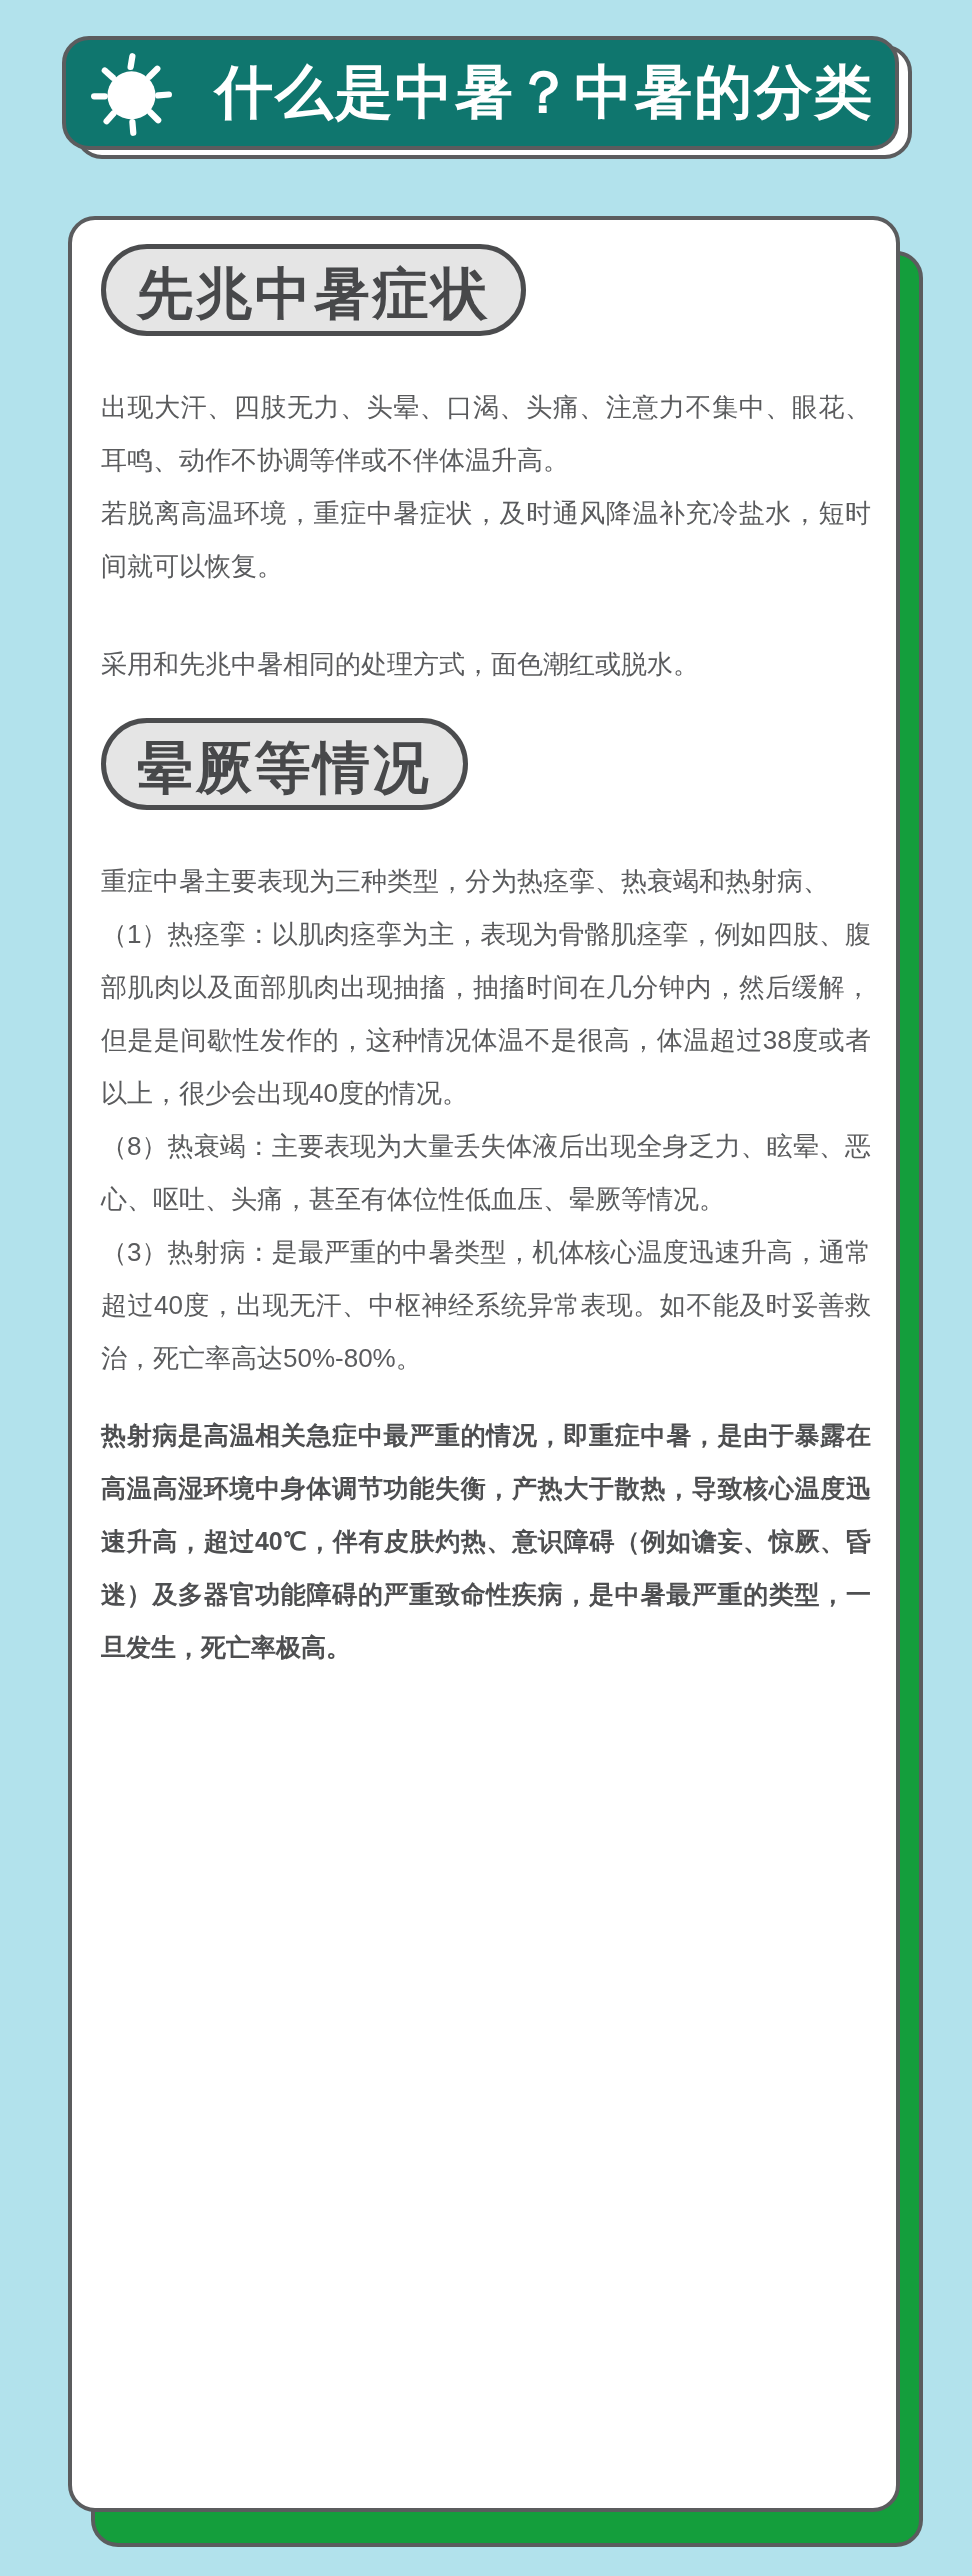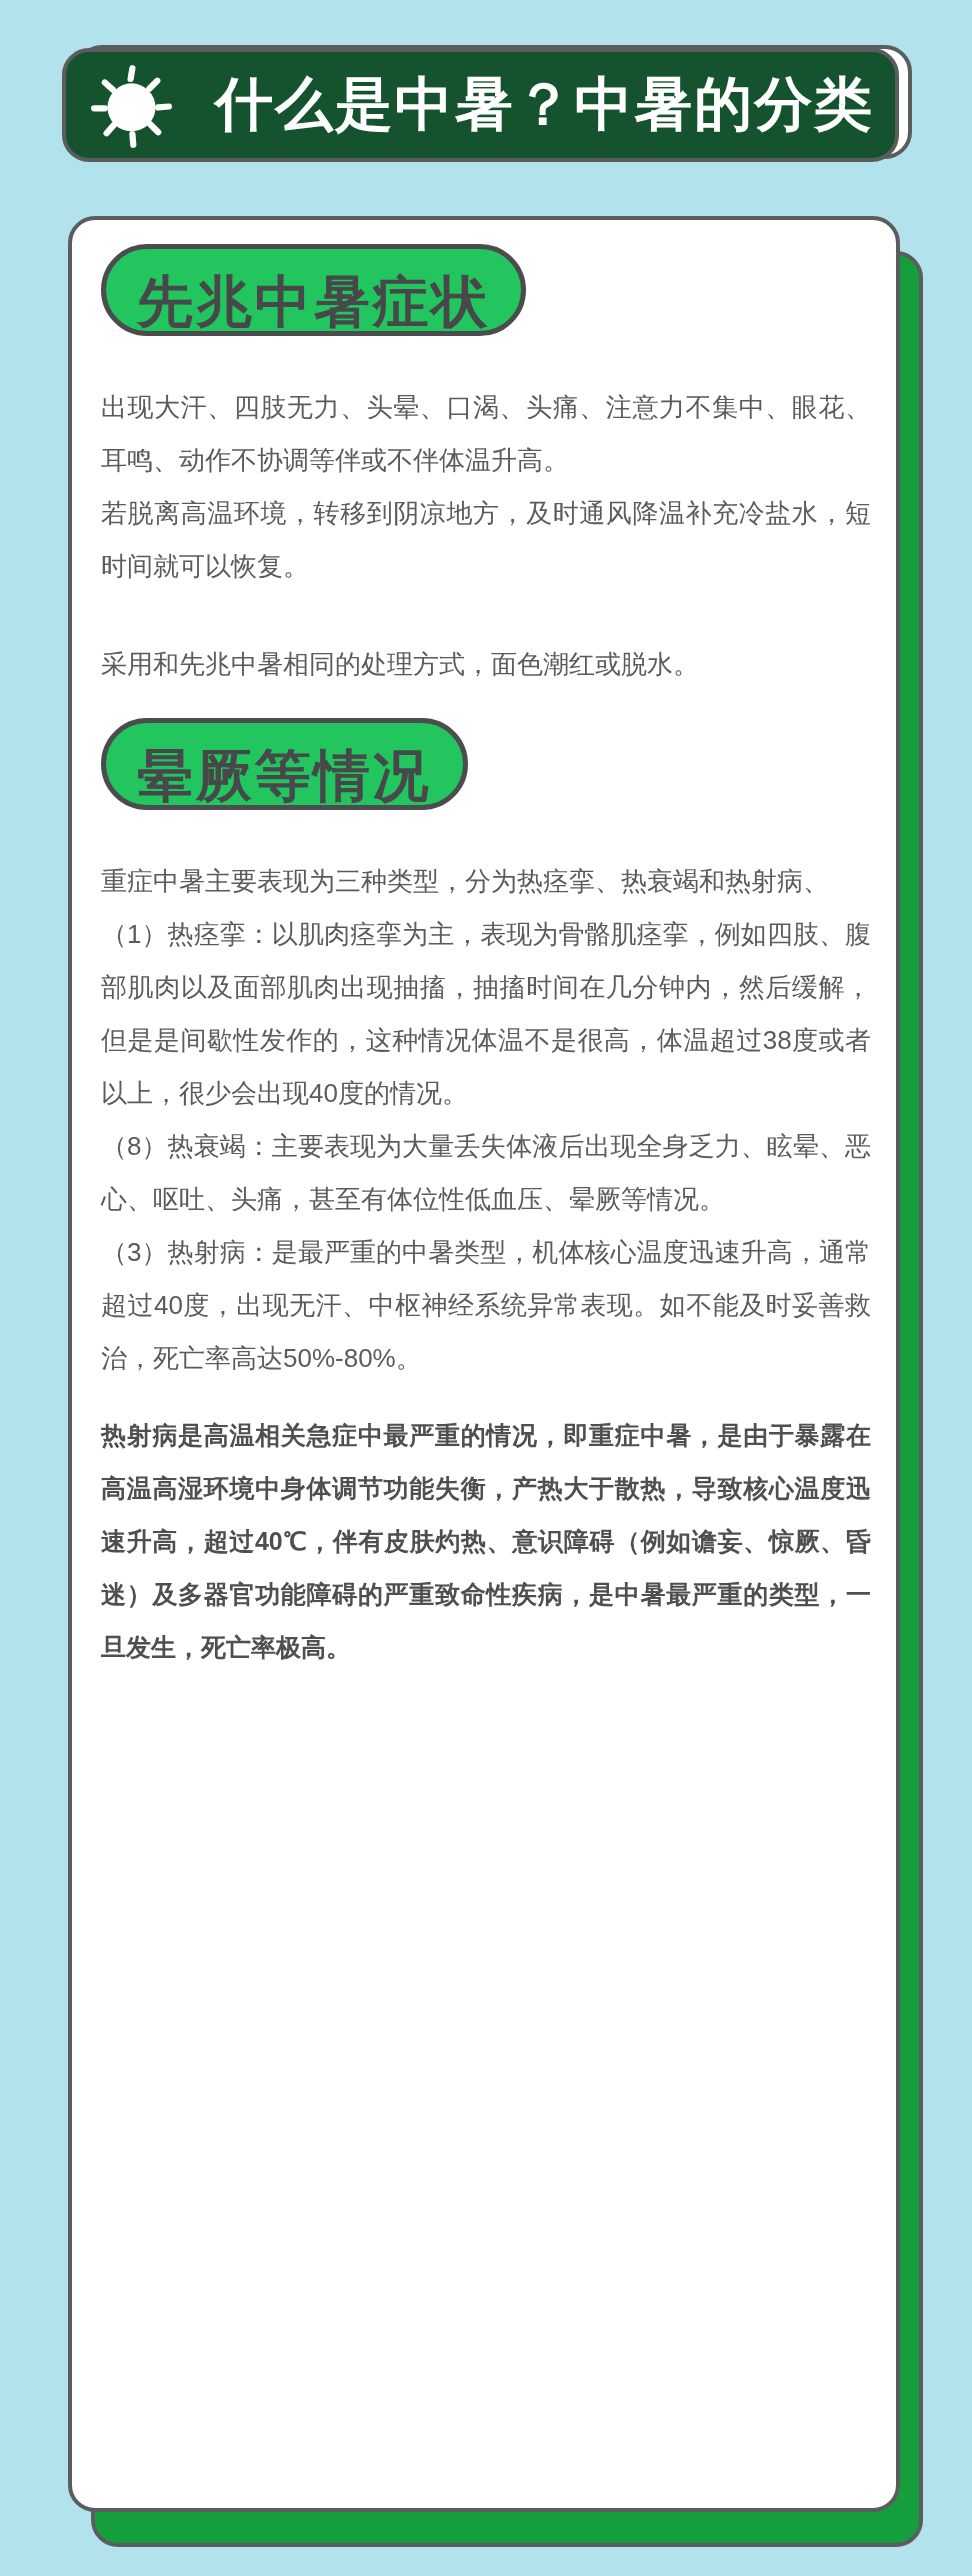"什么是中暑？中暑的分类" .header-main { background: #14532d -> #0f766e; top: 16px -> 4px }
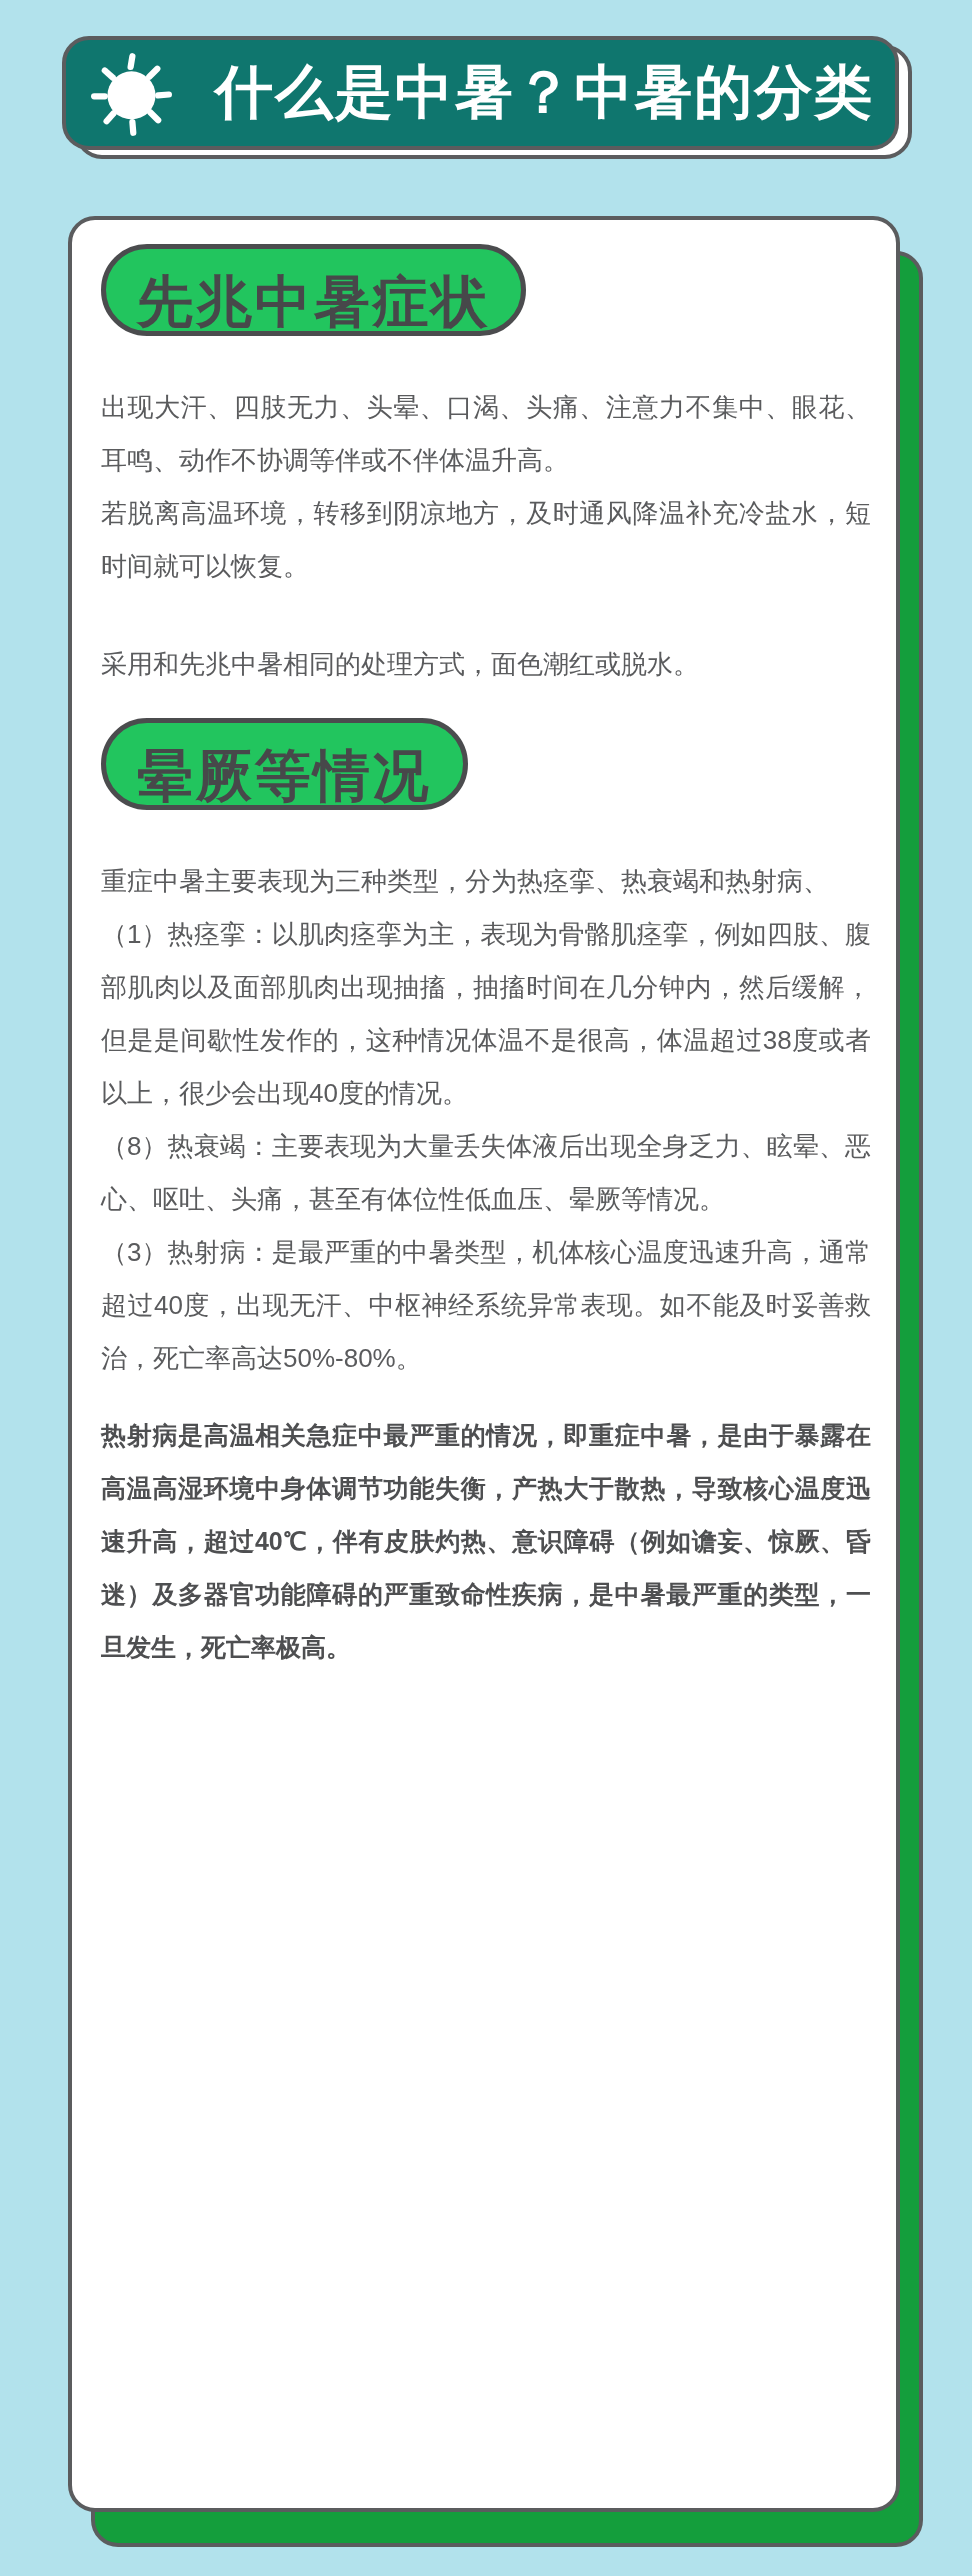"先兆中暑症状" .badge { background: #22c55e -> #e5e5e5; padding: 12px 31px -> 4px 31px }
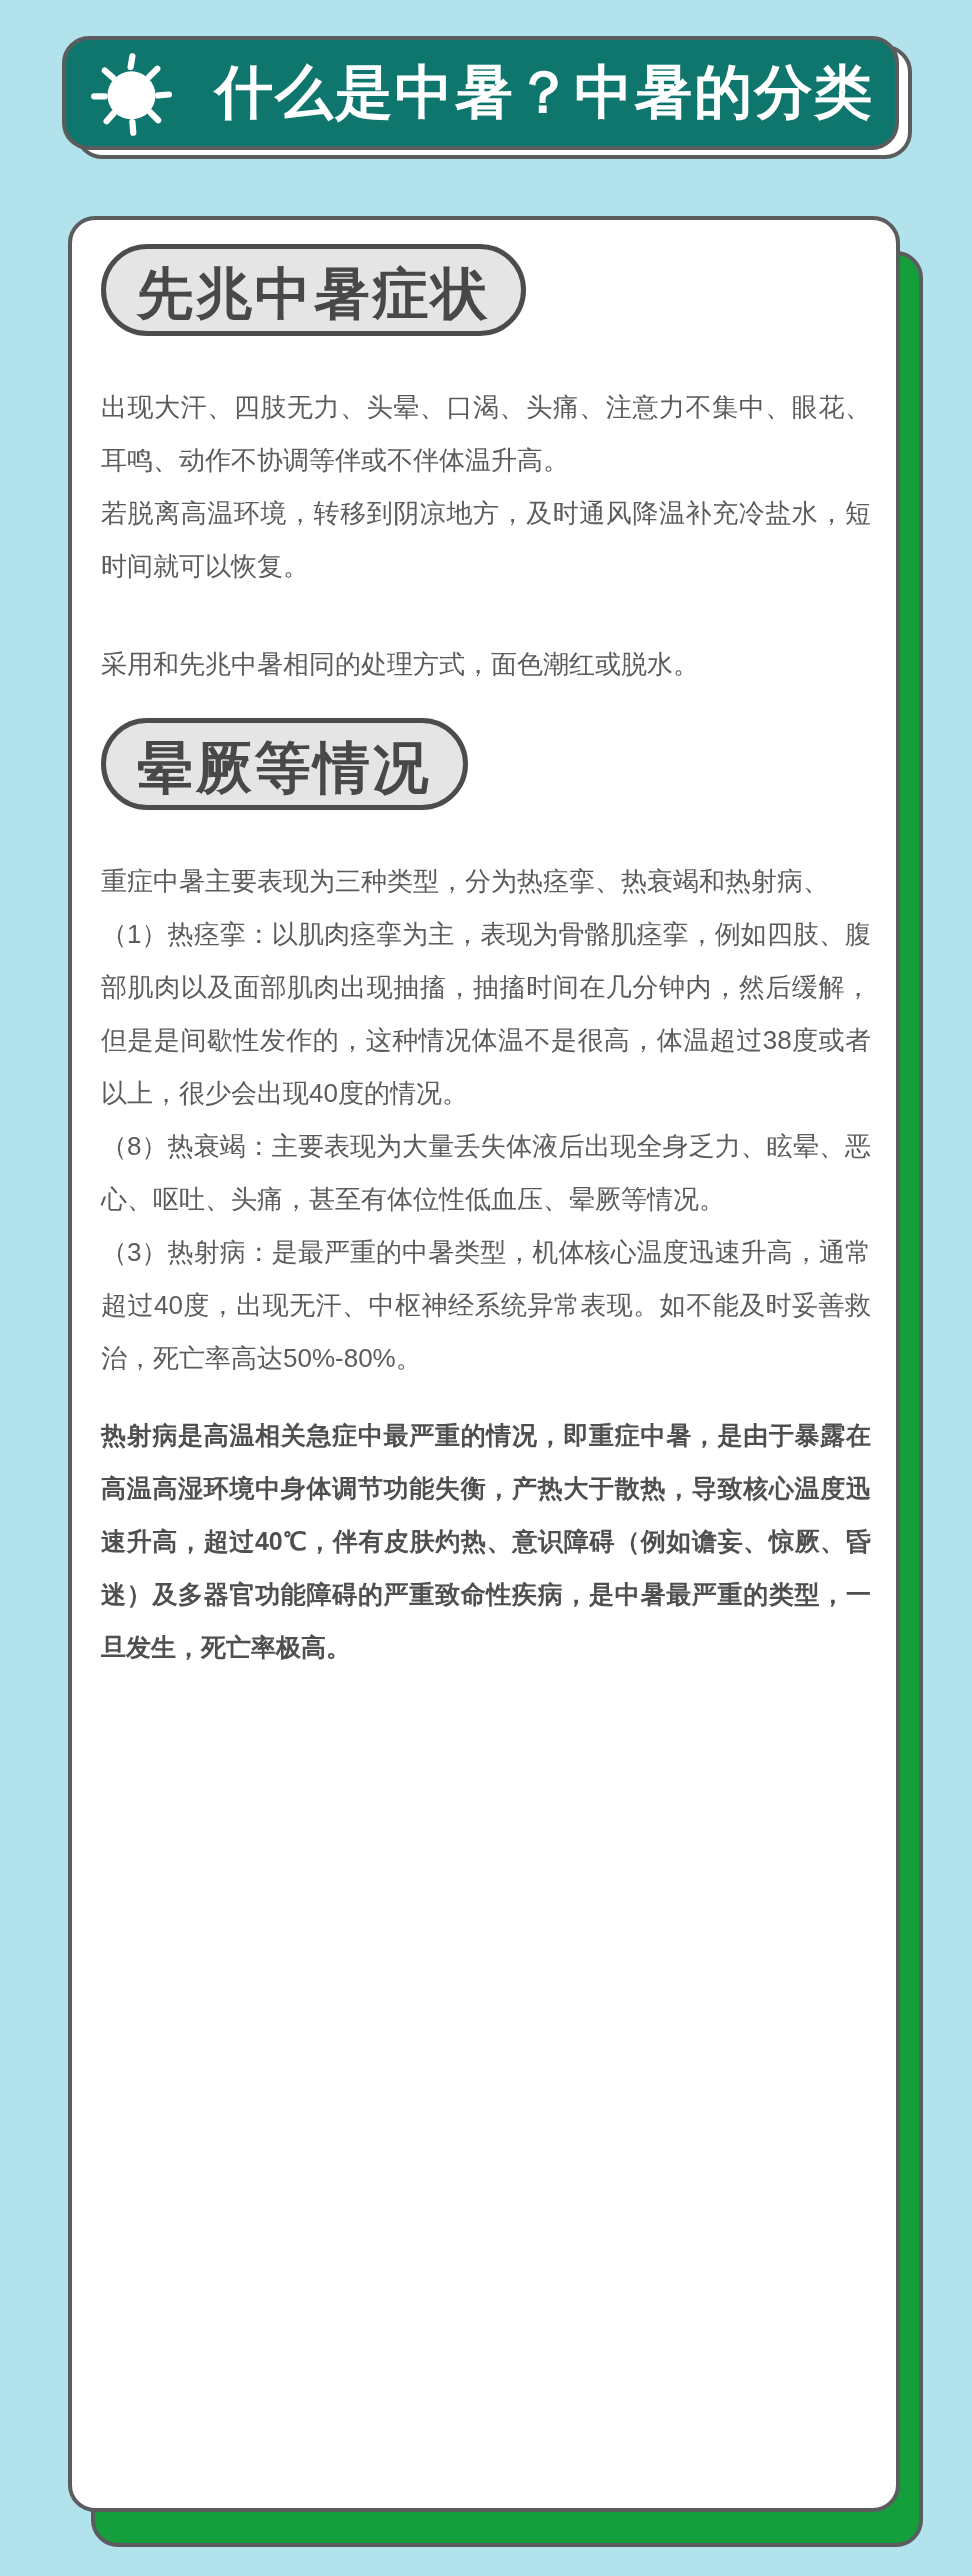"若脱离高温环境，转移到阴凉地方，及时通风降温补充冷盐水，短时间就可以恢复。" p { text: 转移到阴凉地方 -> 重症中暑症状 }
